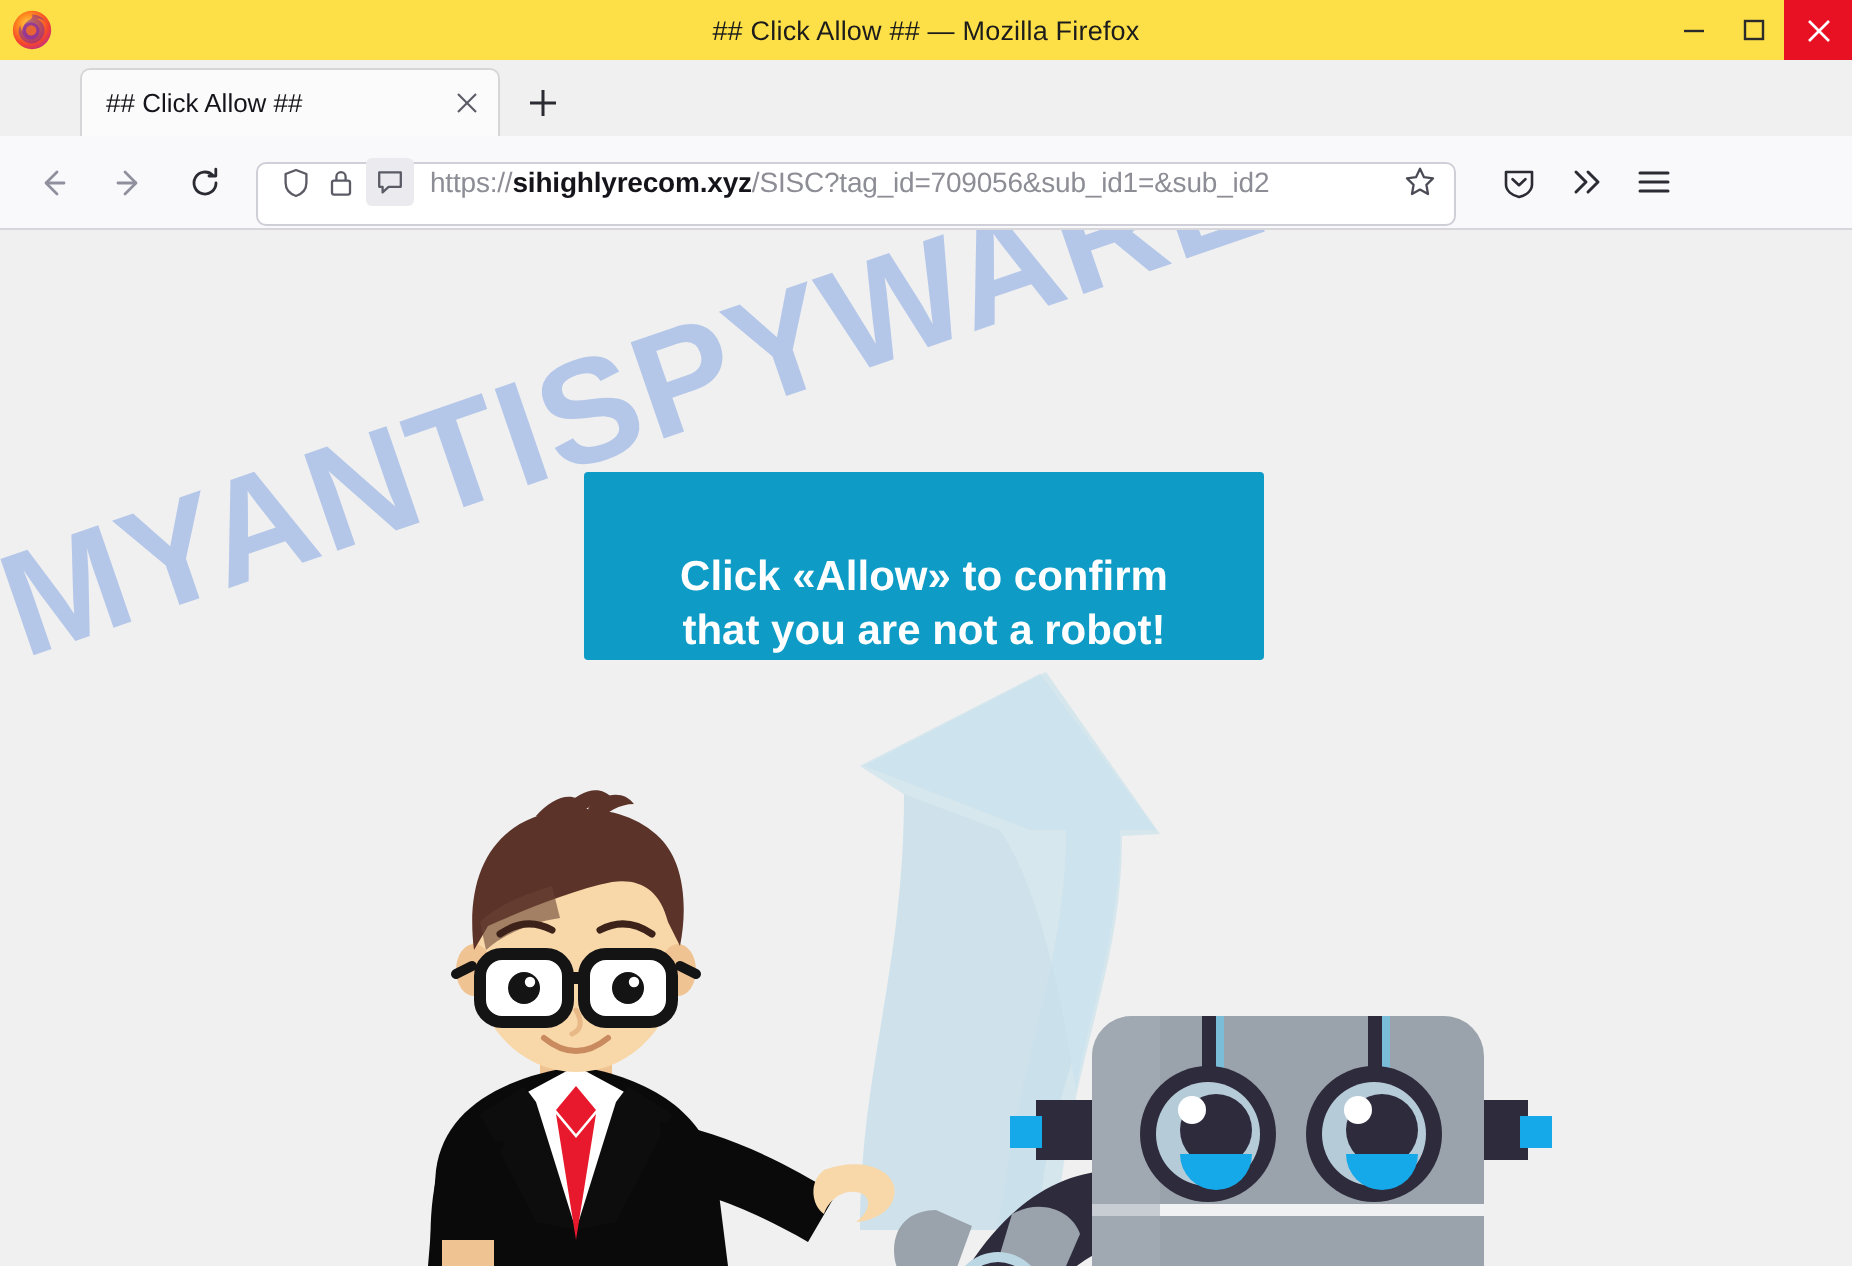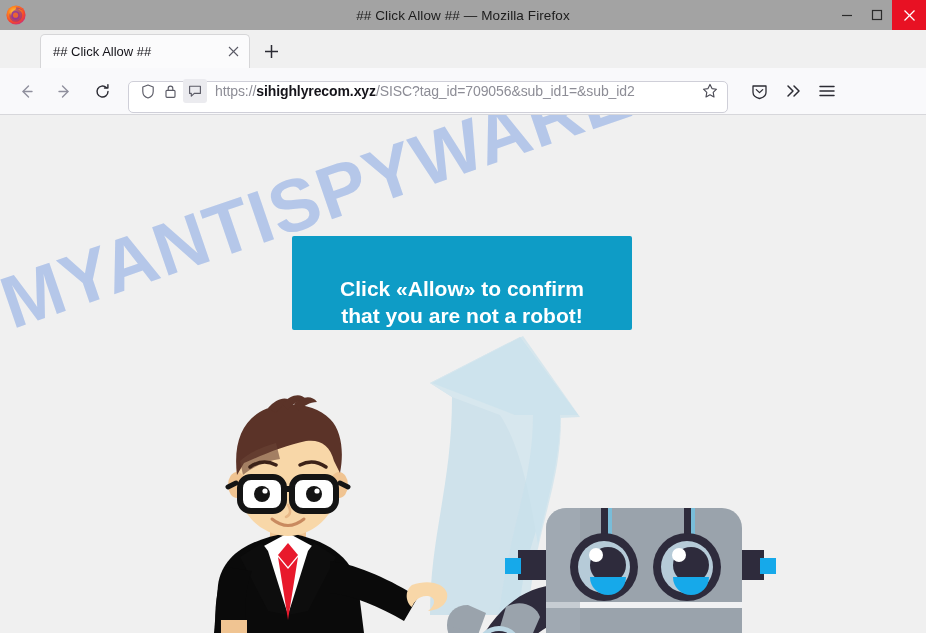"## Click Allow ## —" .titlebar { background: #a3a3a3 -> #fde047 }
